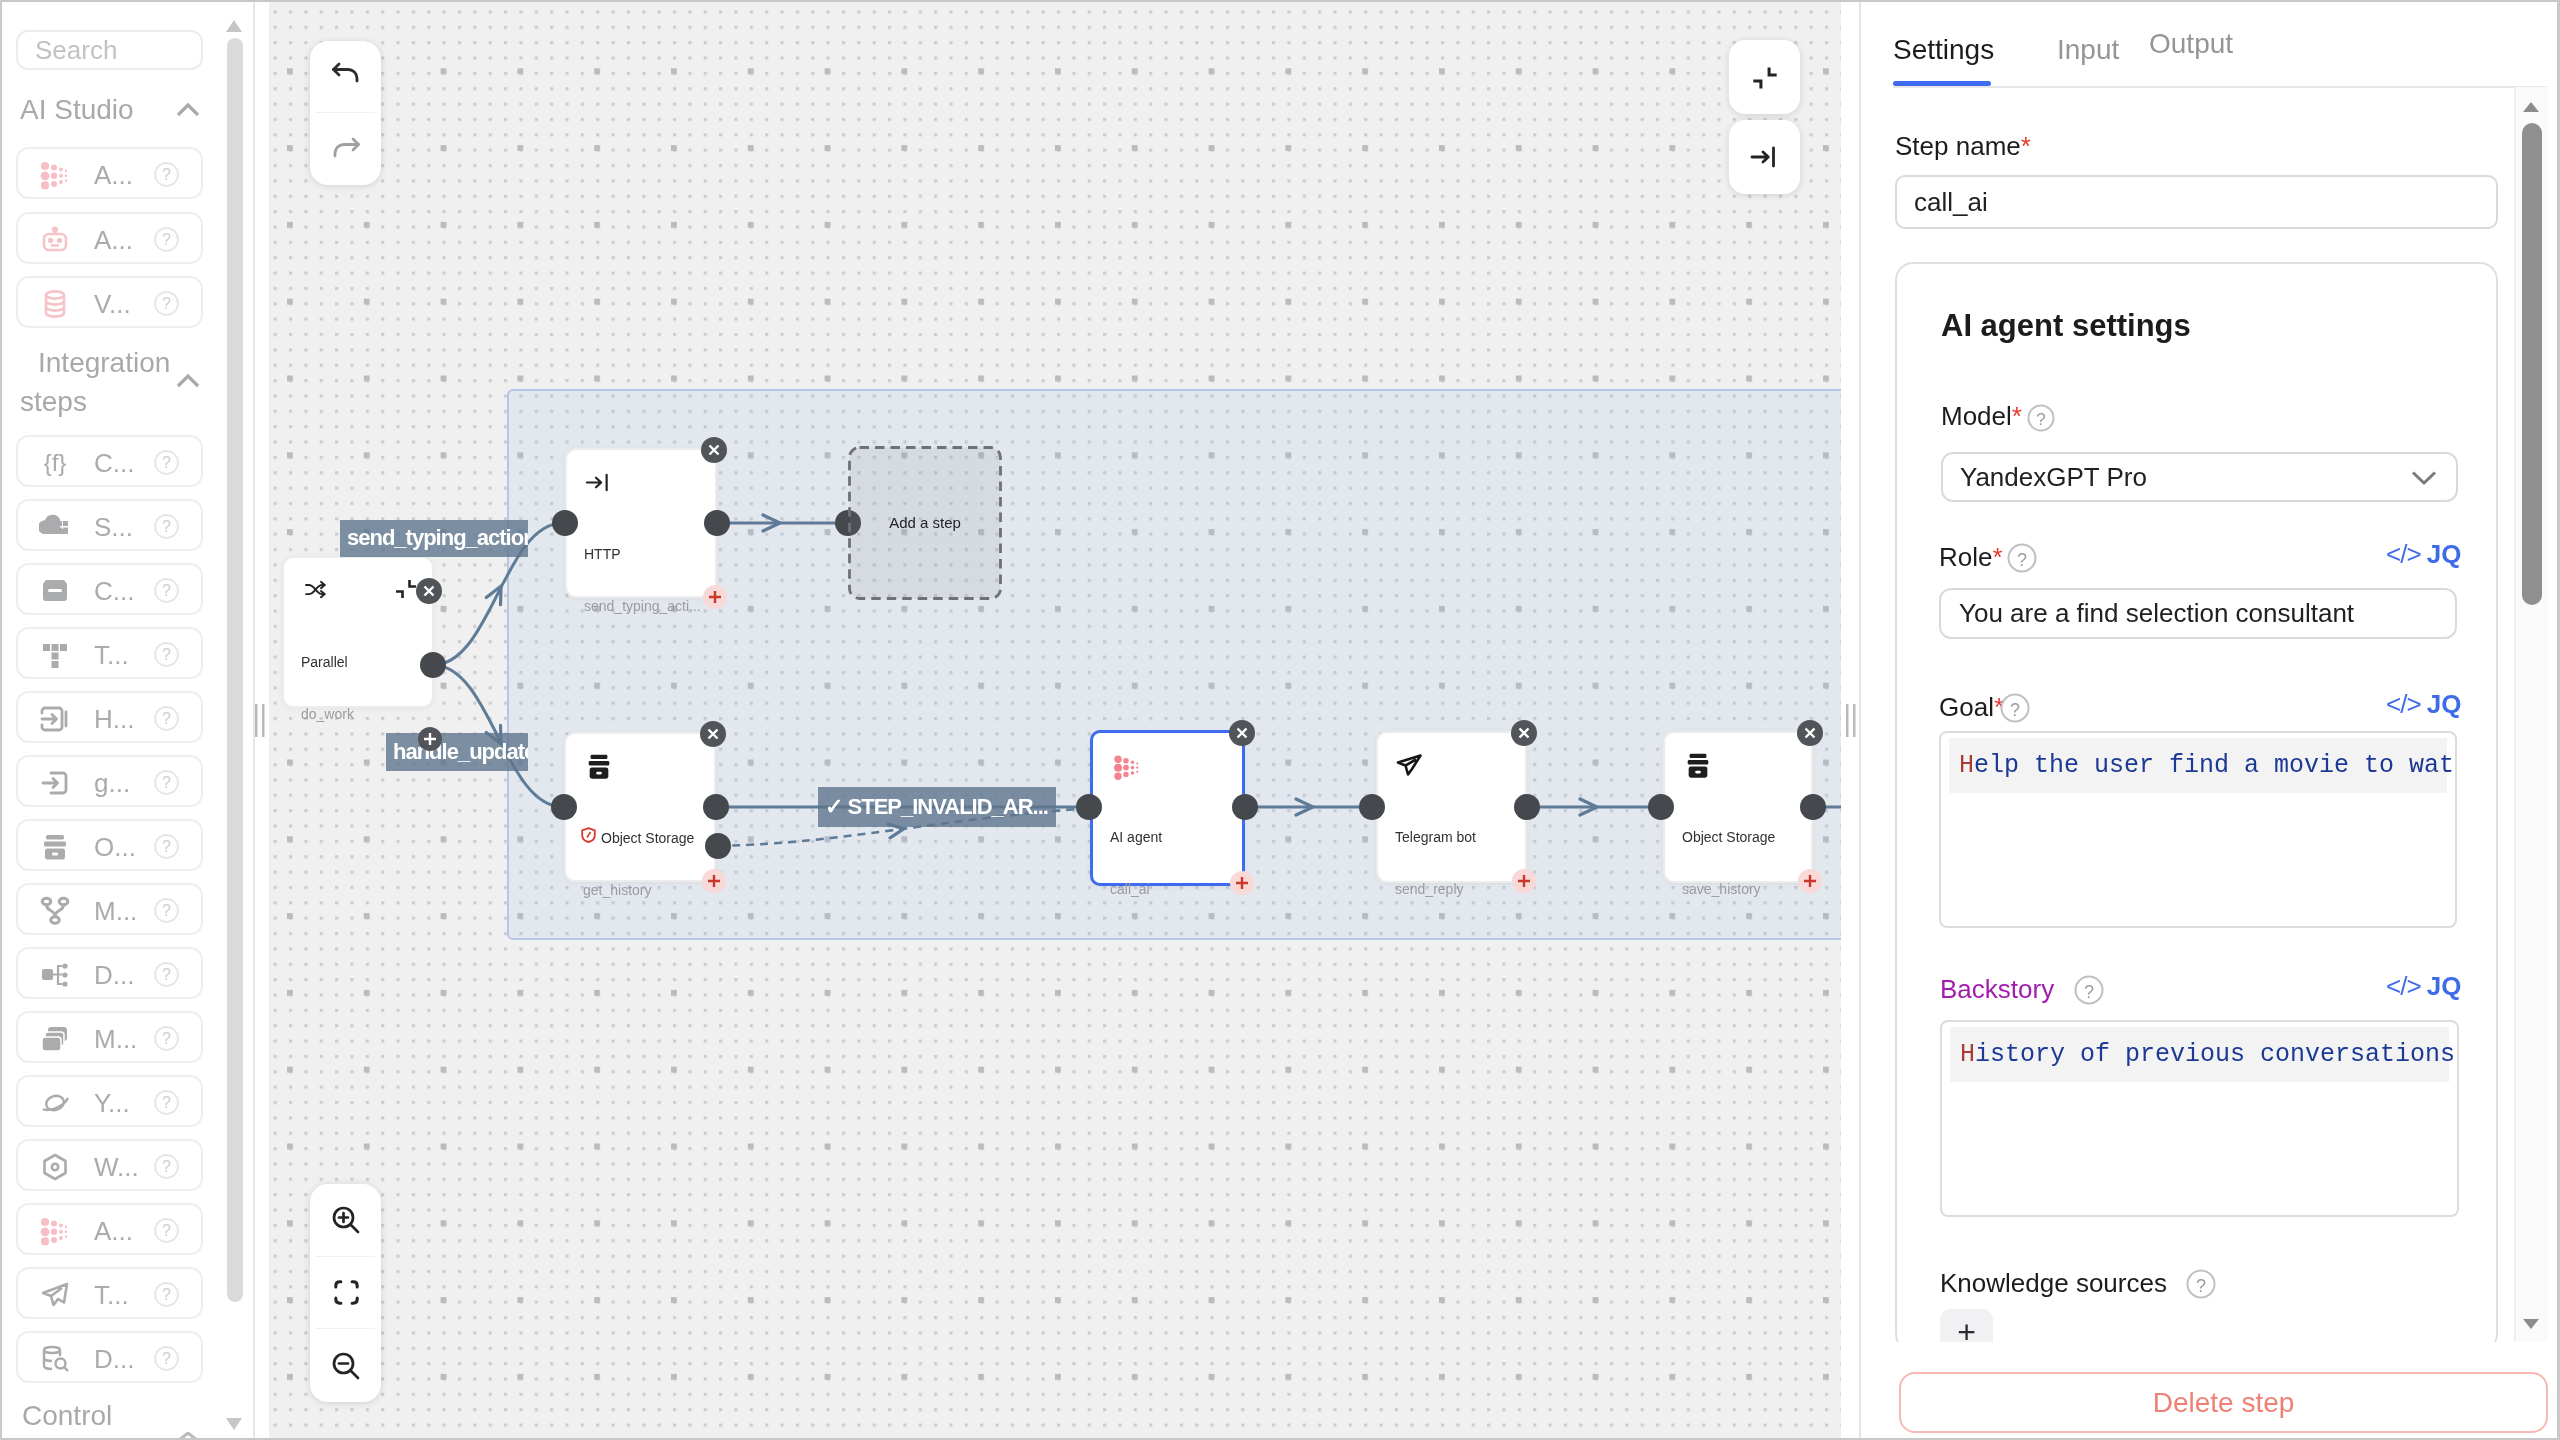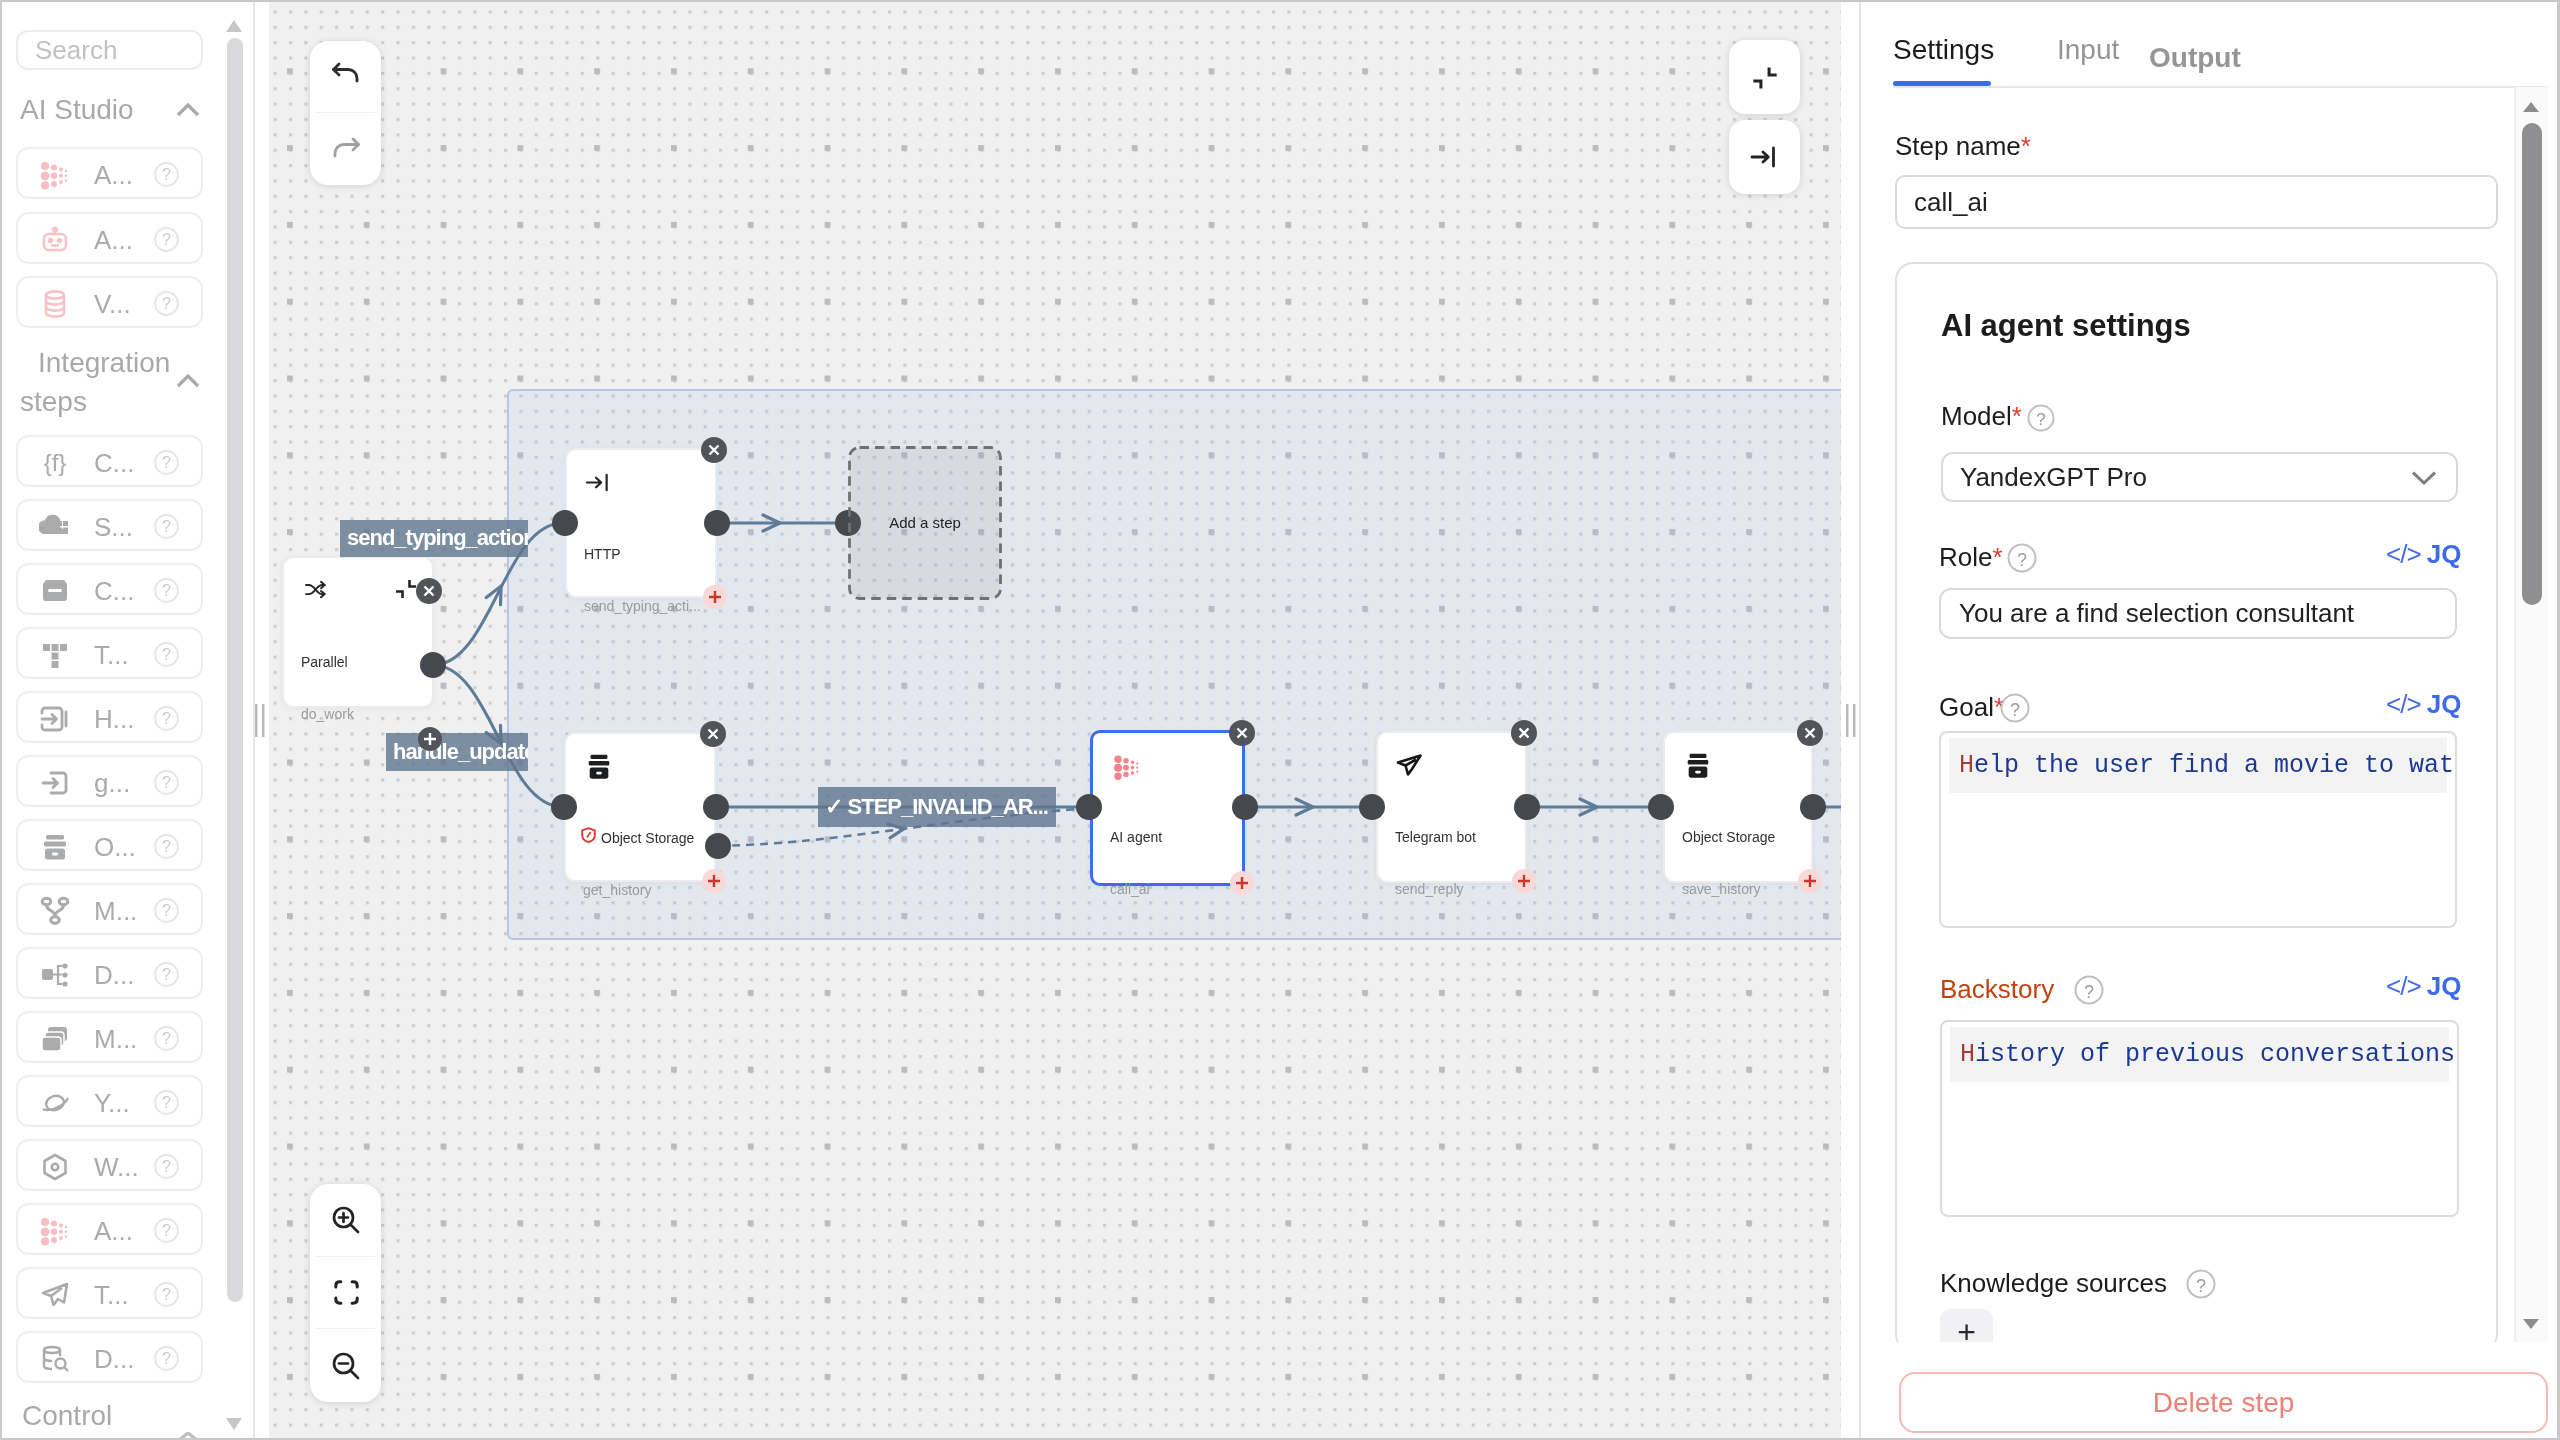"Output" div.abs { font-weight: bold -> none; top: 40px -> 26px }
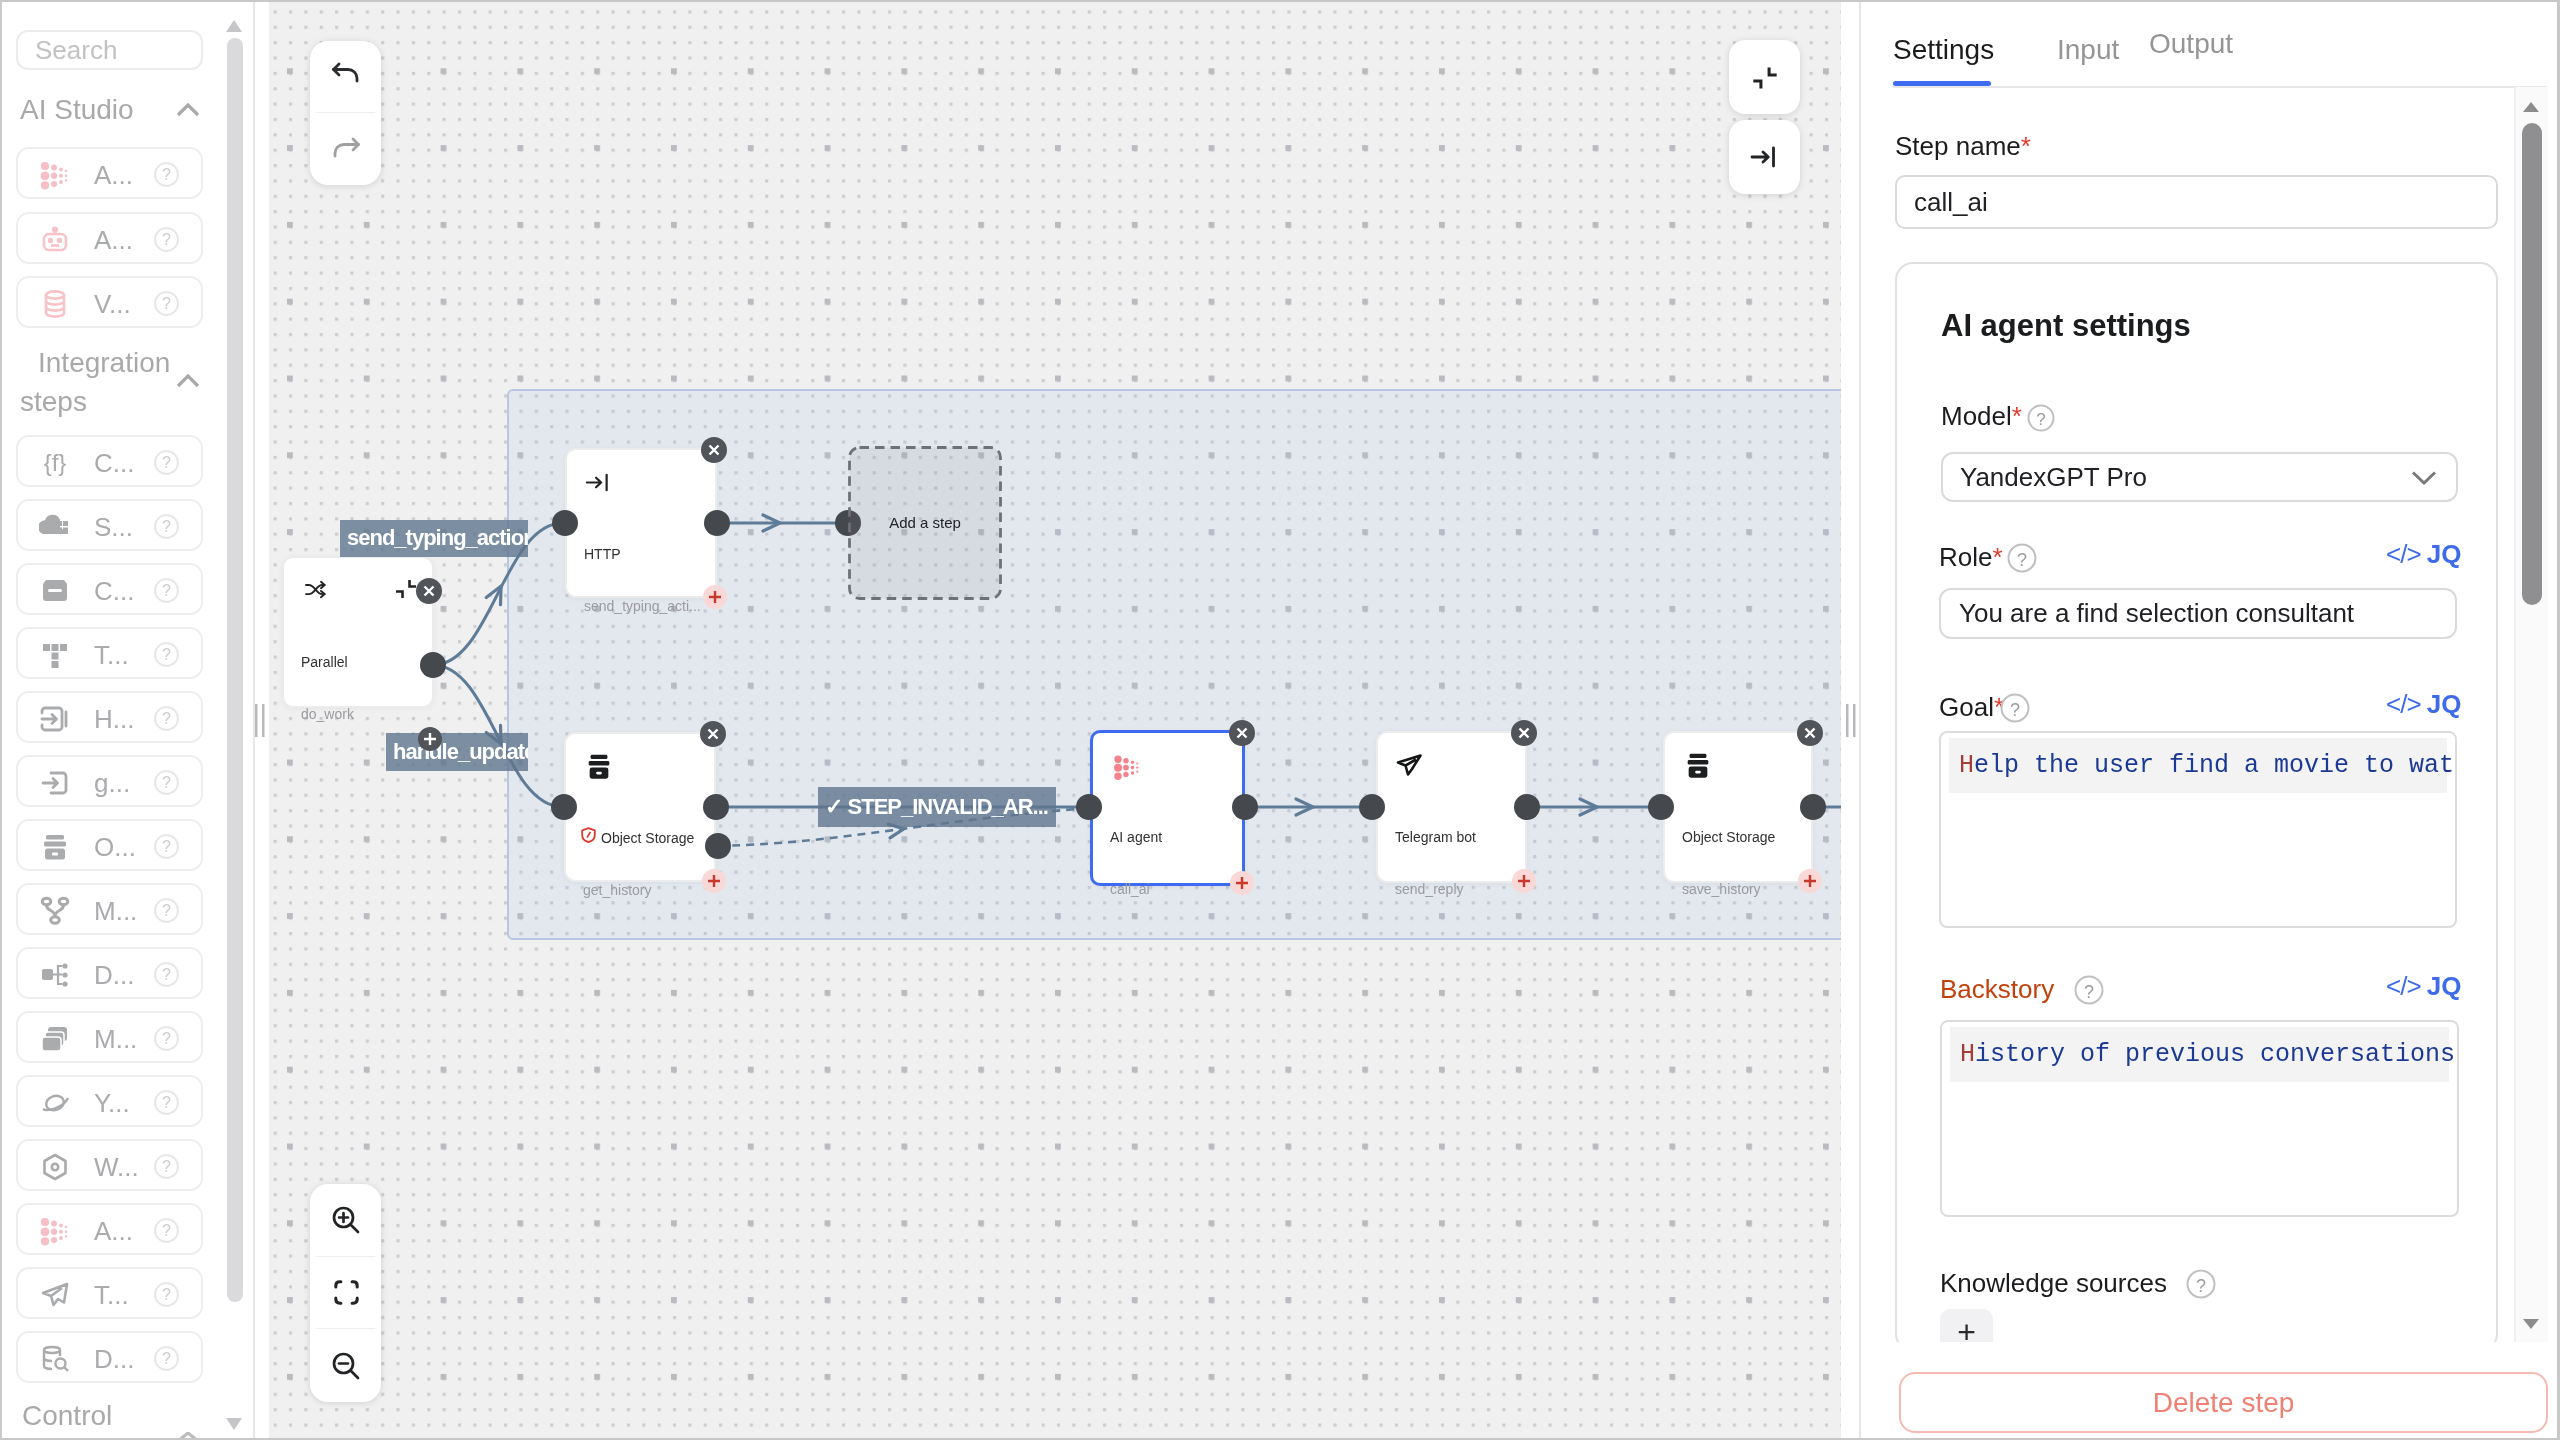"Backstory" div.abs { color: #c2410c -> #a21caf }
